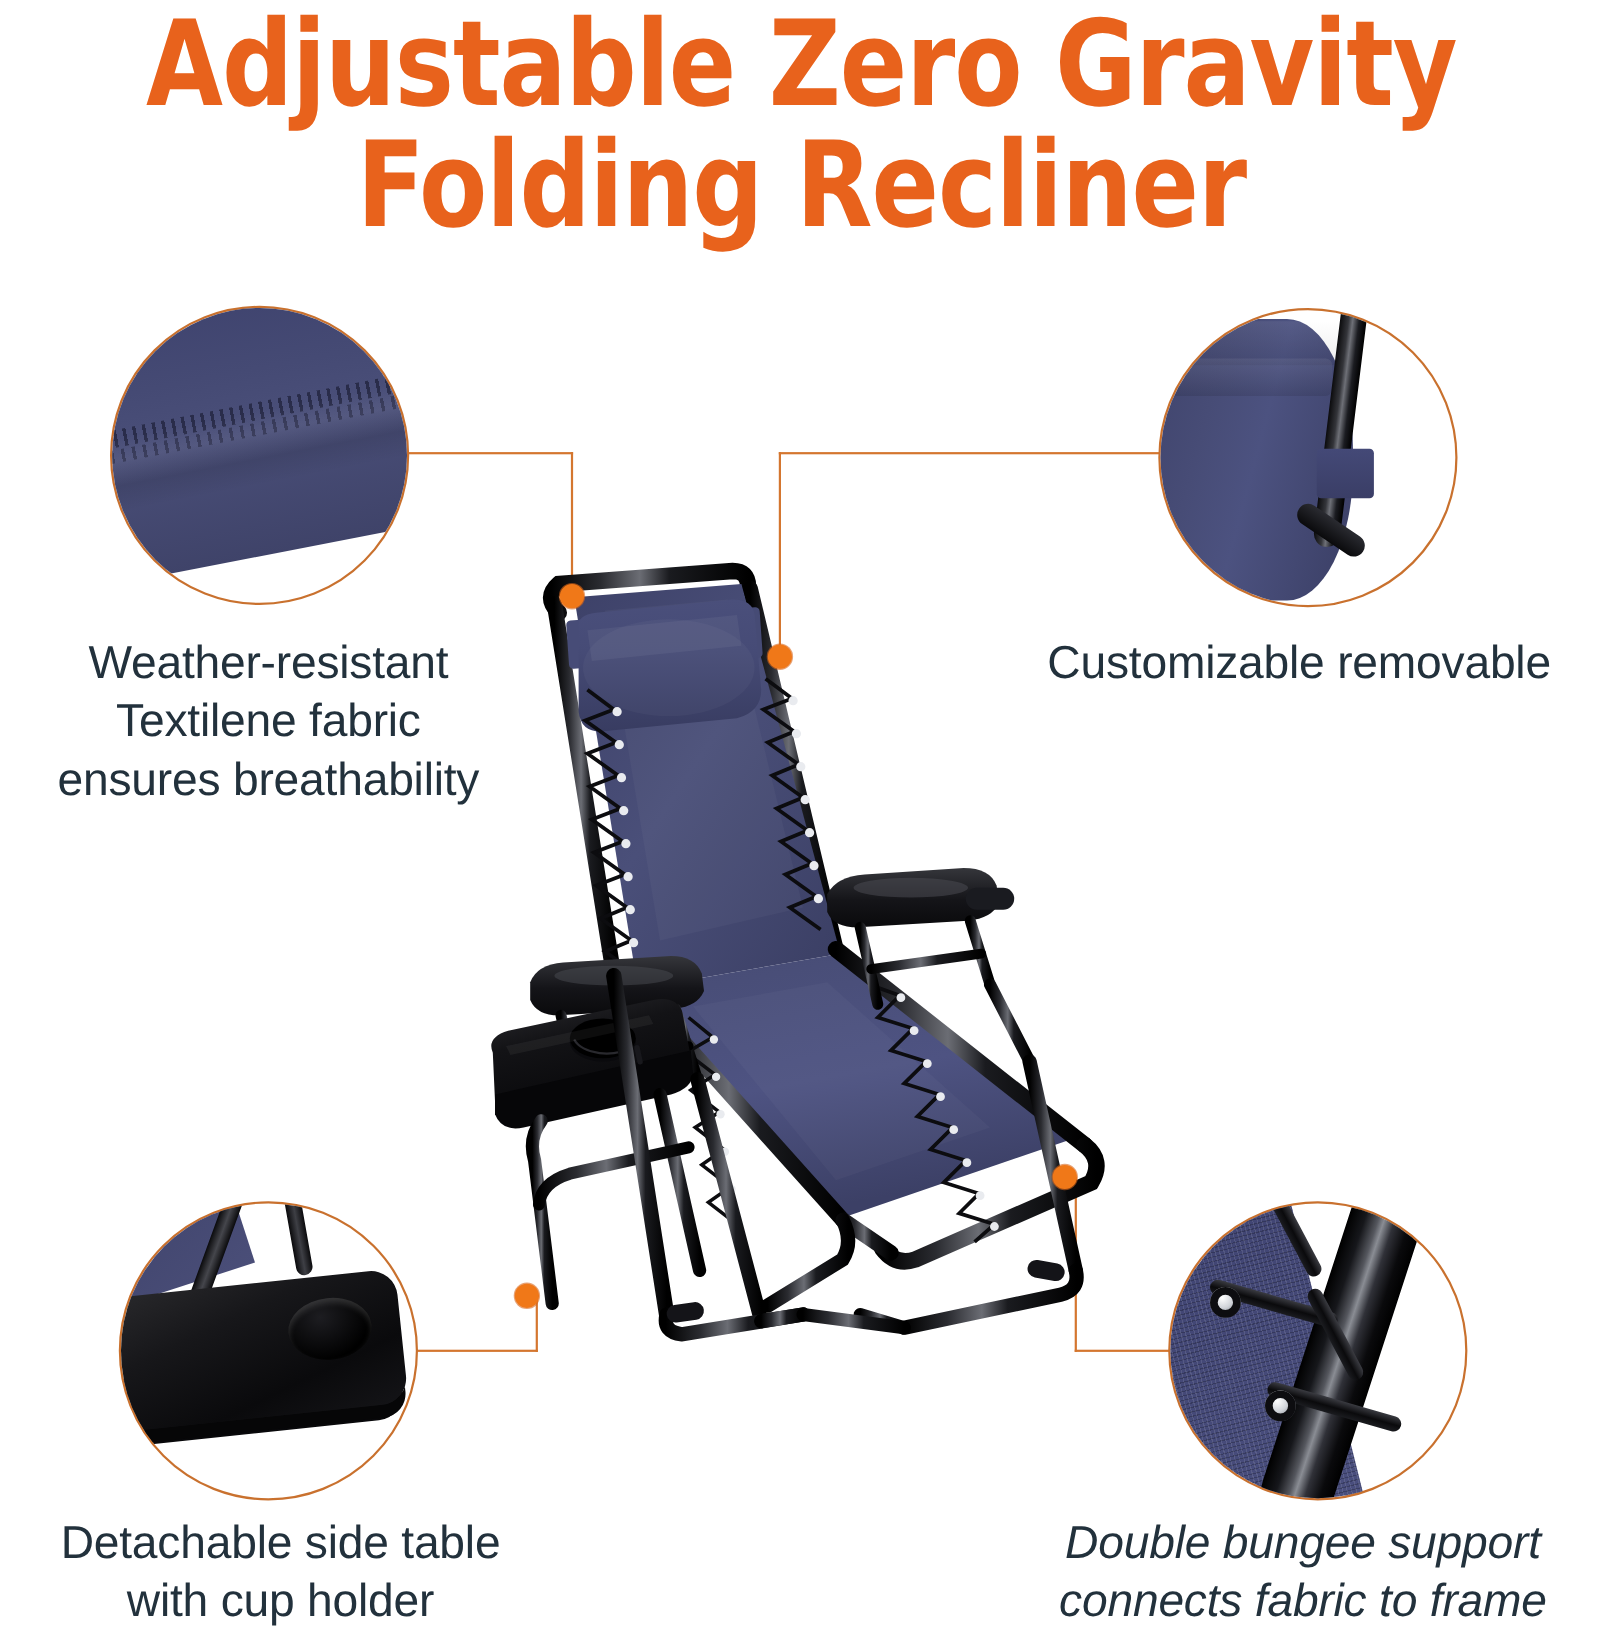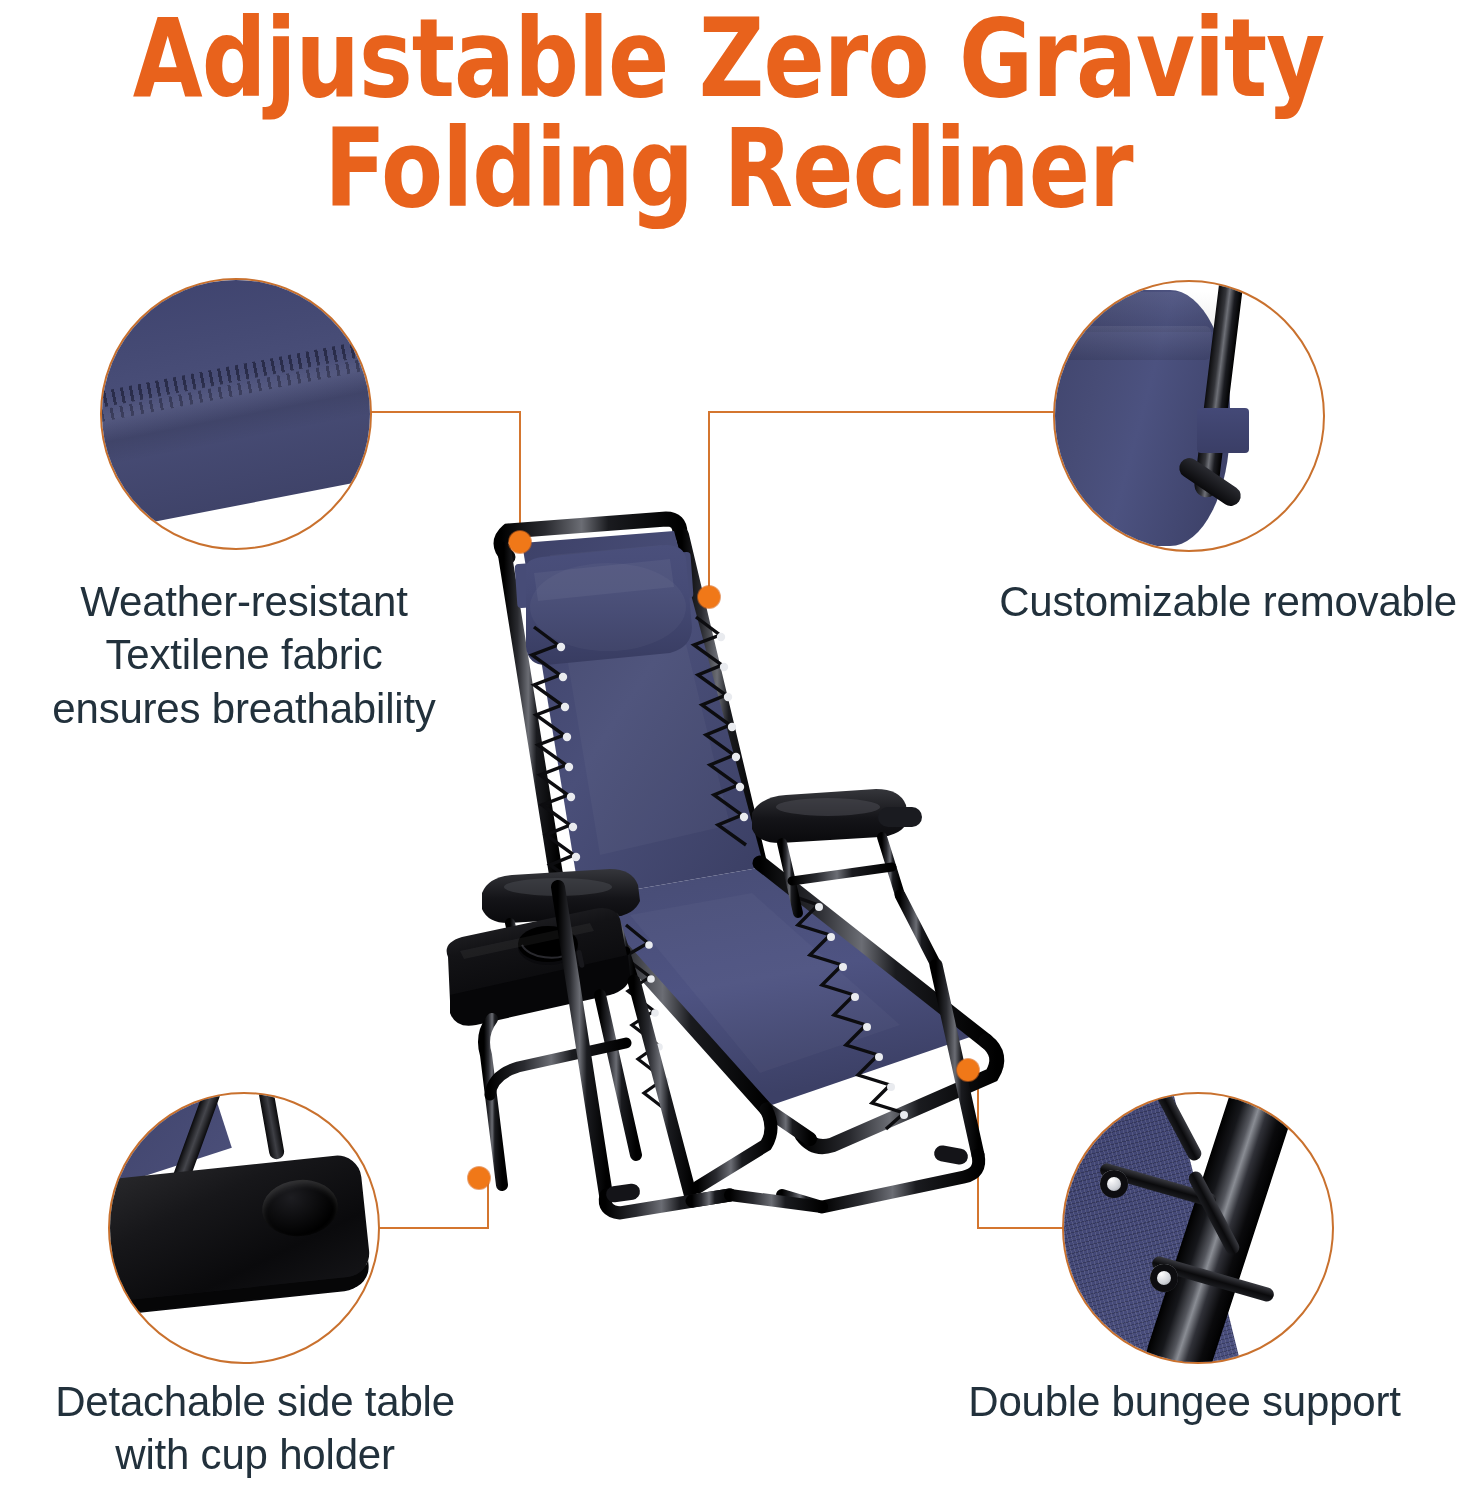"Customizable removable" #cap-tr { text-align: right -> none }
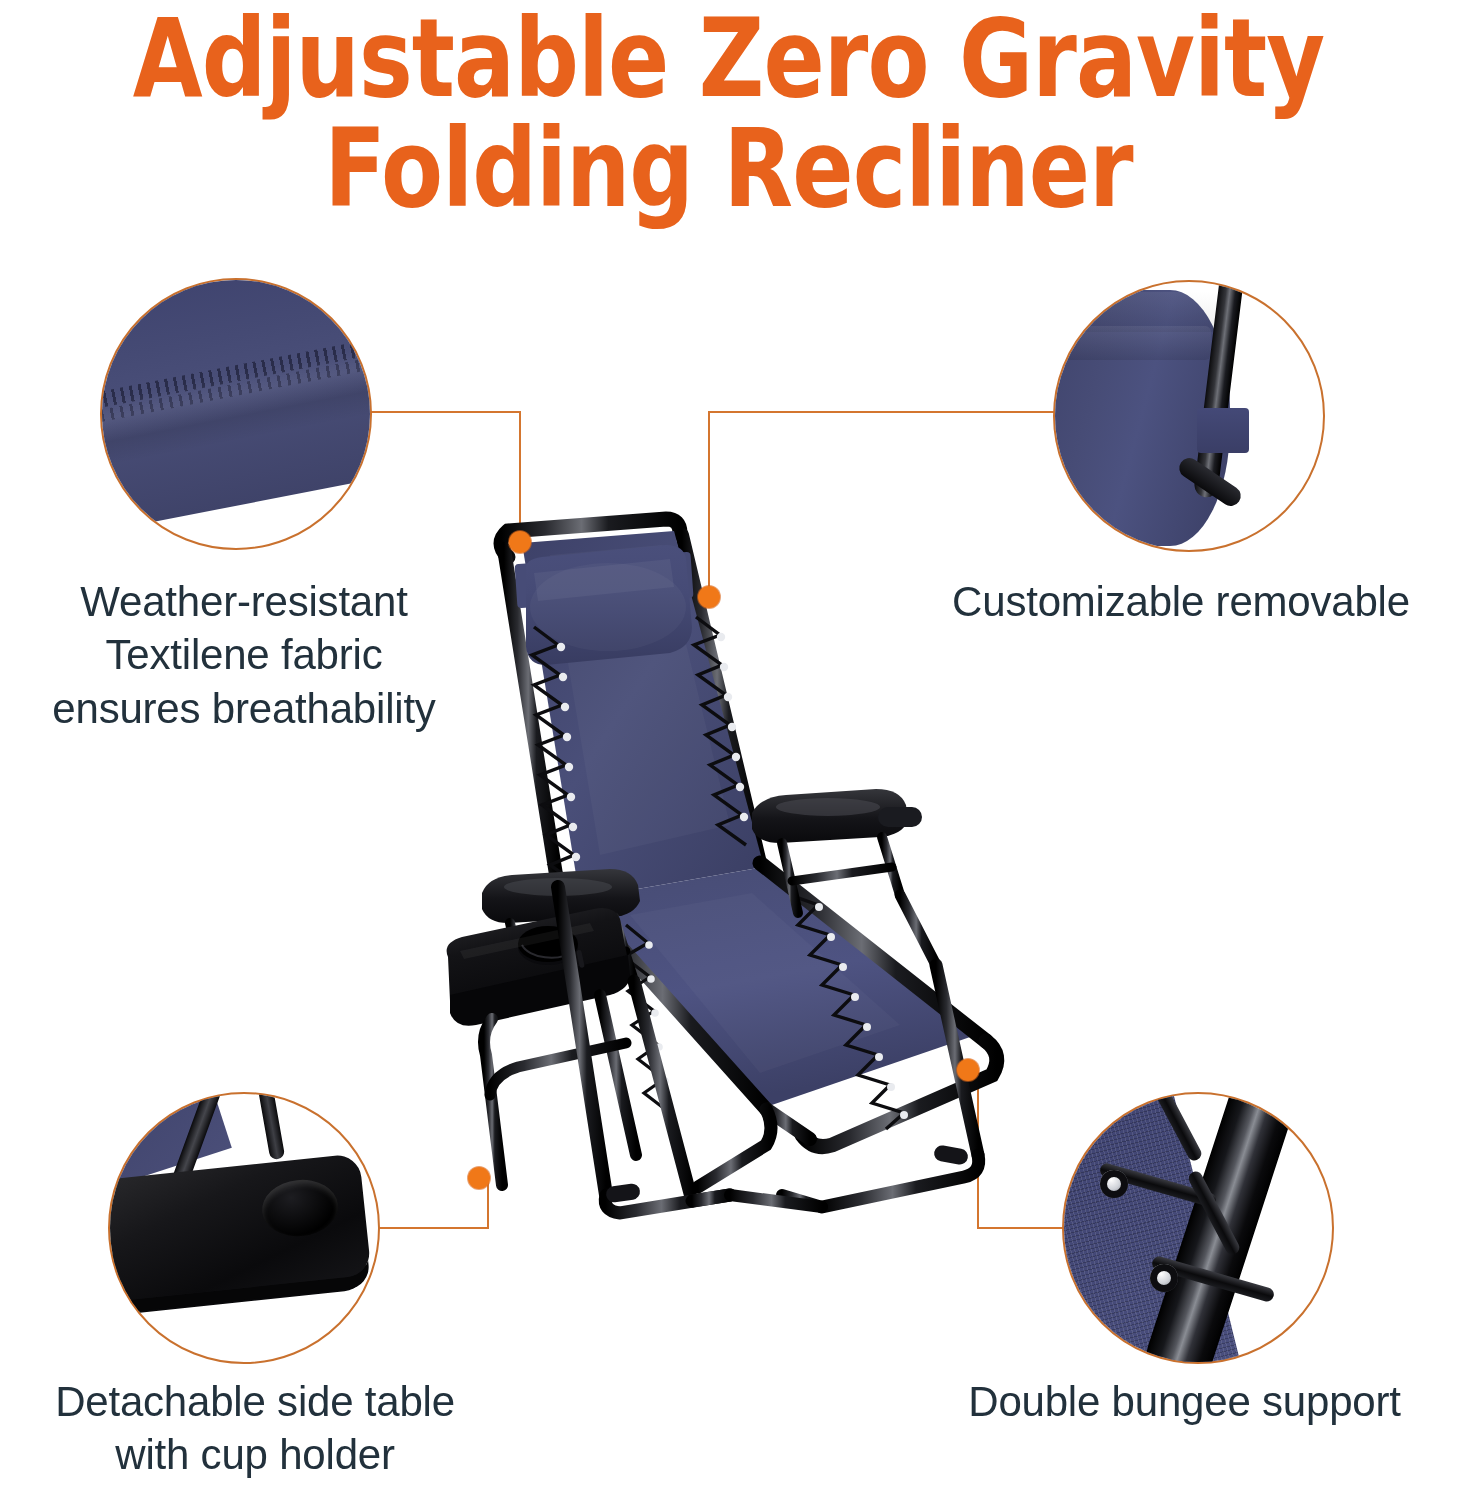"Double bungee support" #cap-br { font-style: none -> italic }
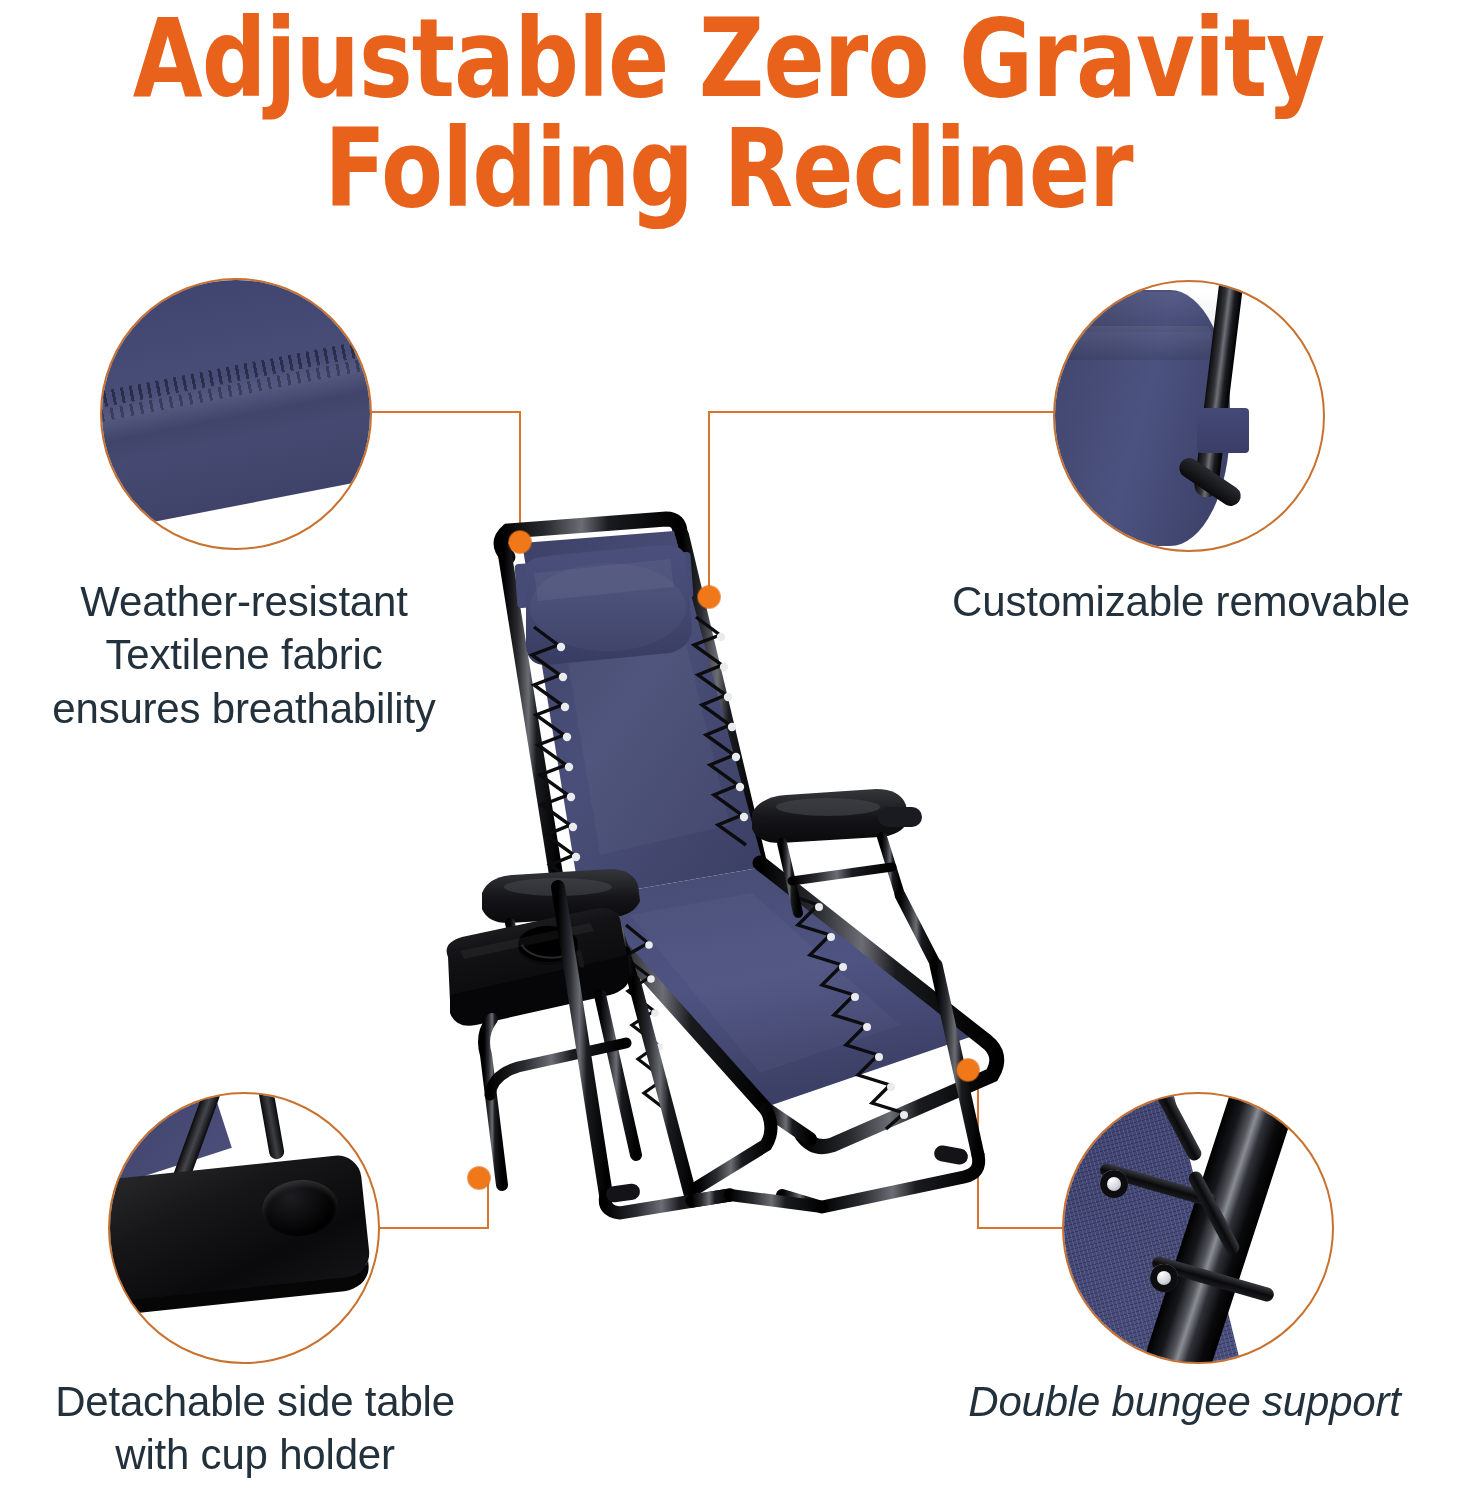"connects fabric to frame" div { html: none -> <div>connects fabric to frame</div> }
